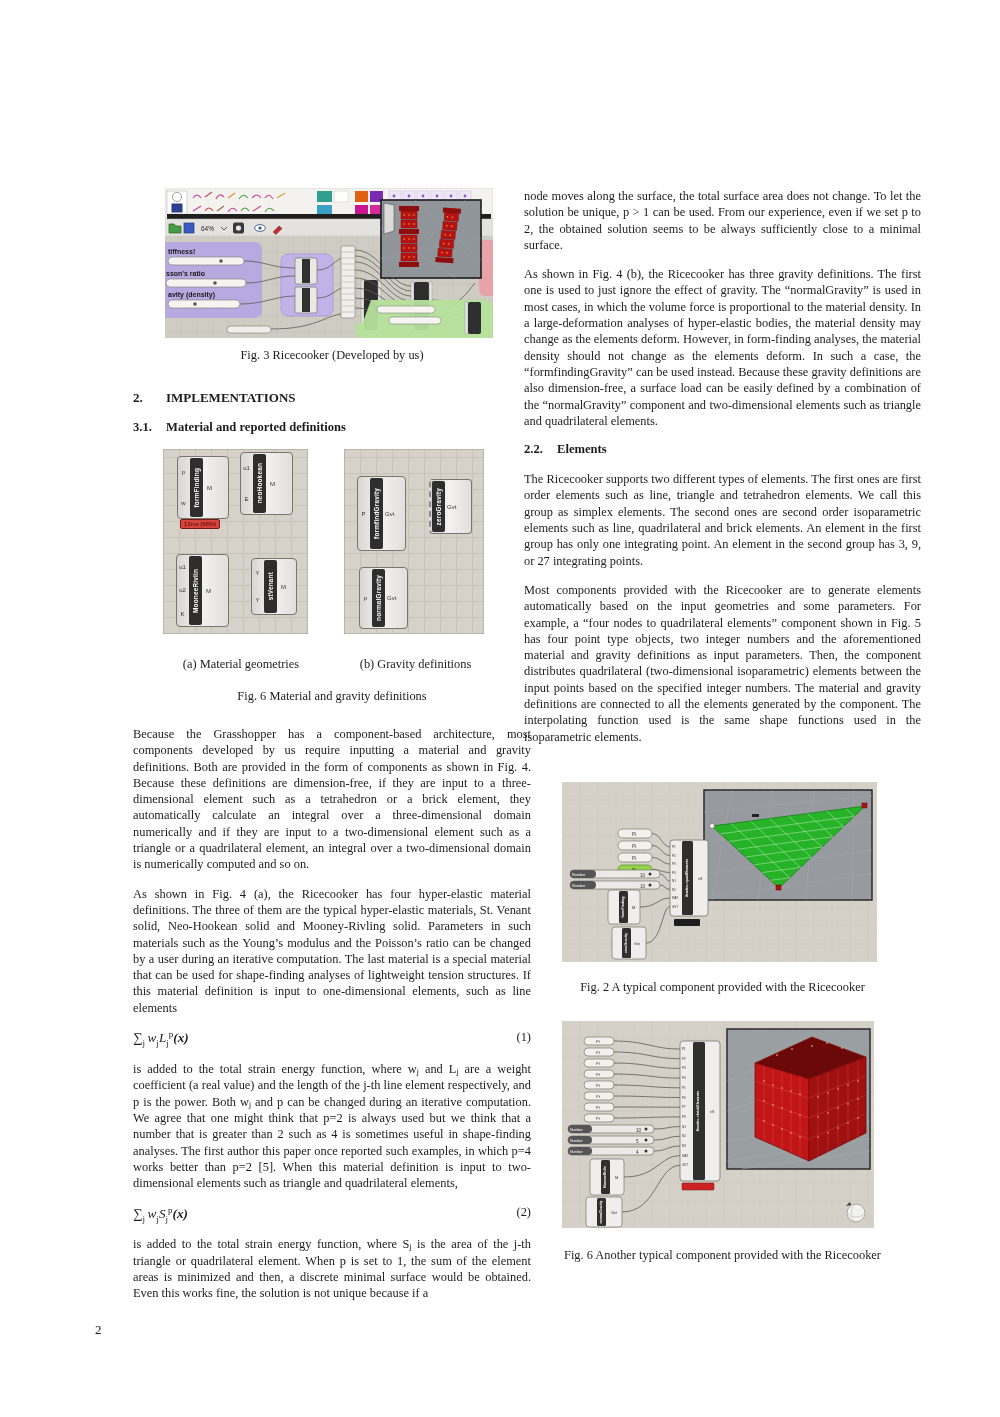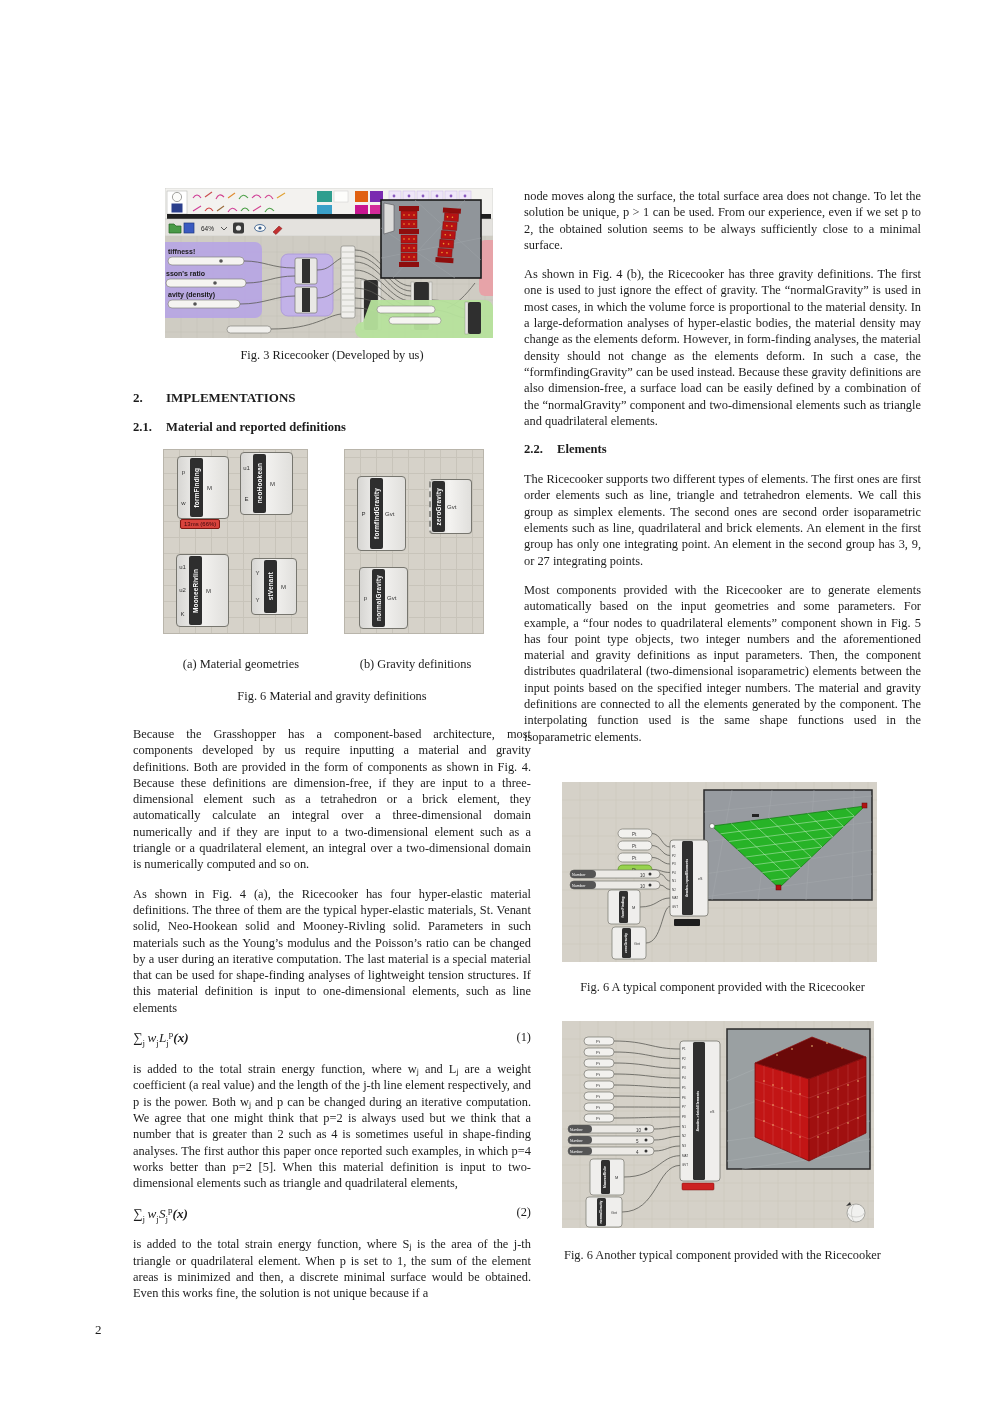"2.1." span.num { text: 2.1 -> 3.1 }
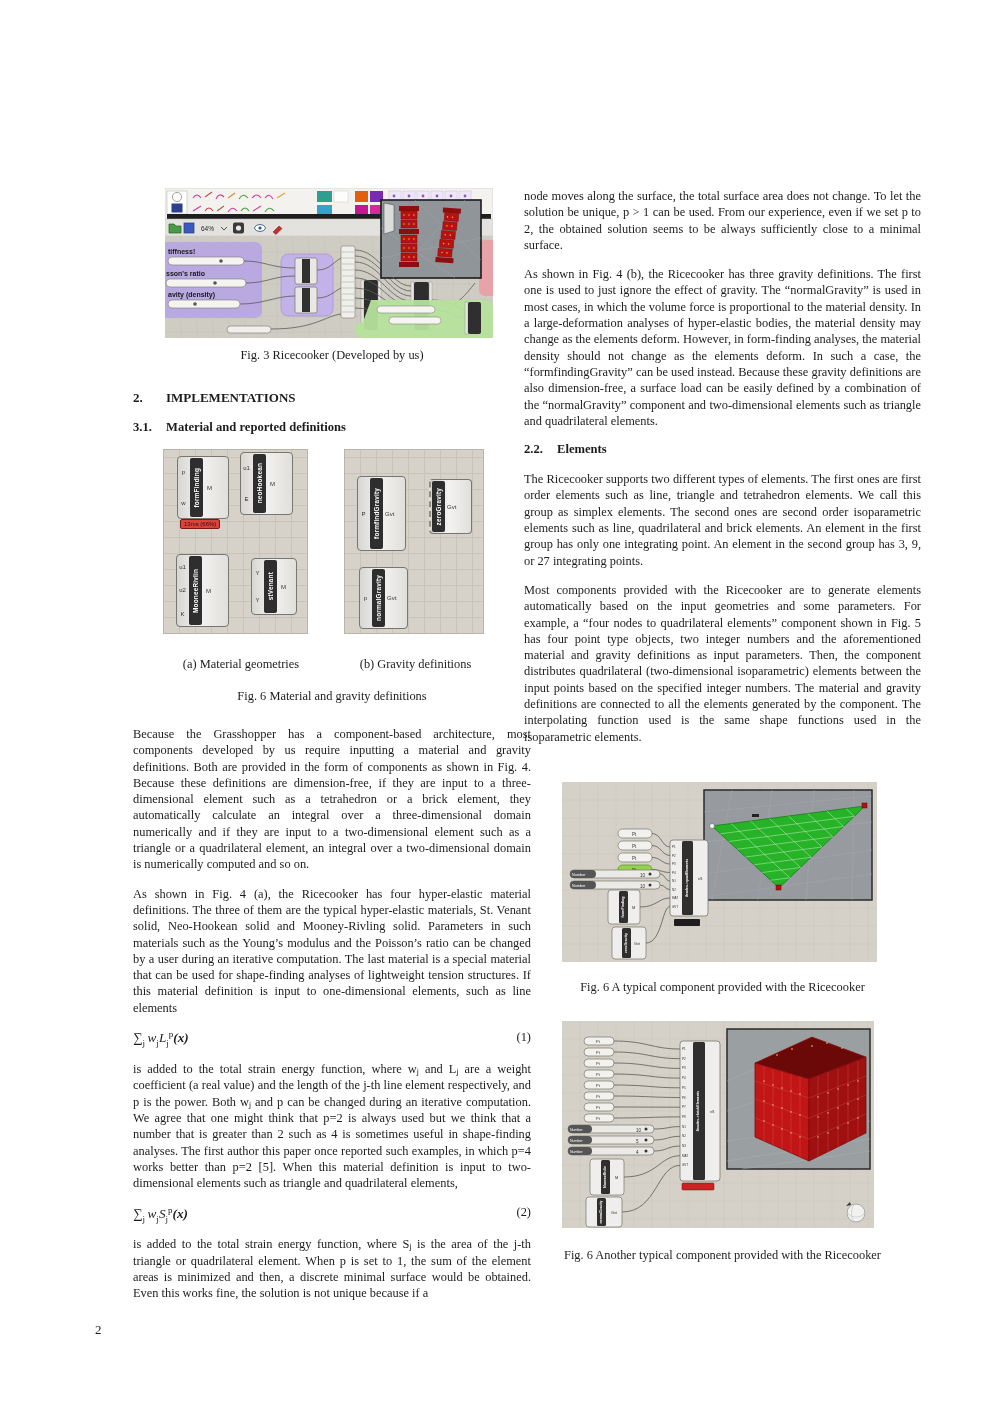"Fig. 6 A typical component" div.fig-caption { text: 6 -> 2 }
